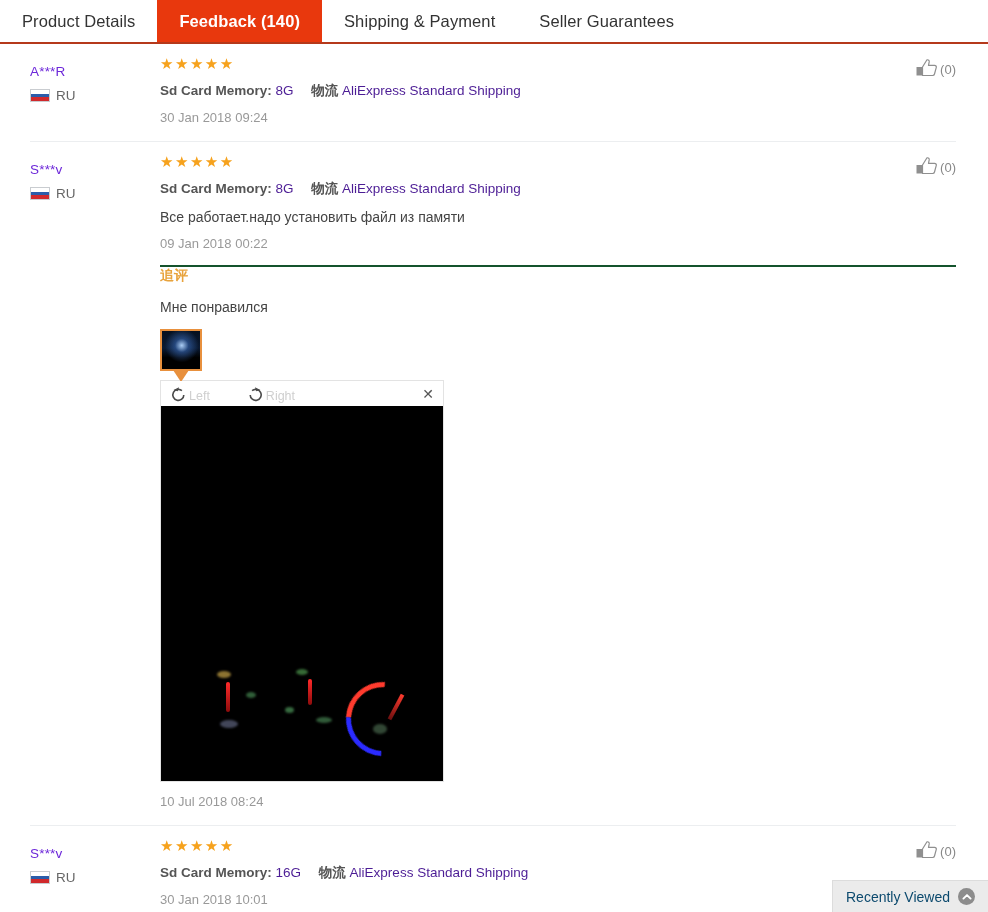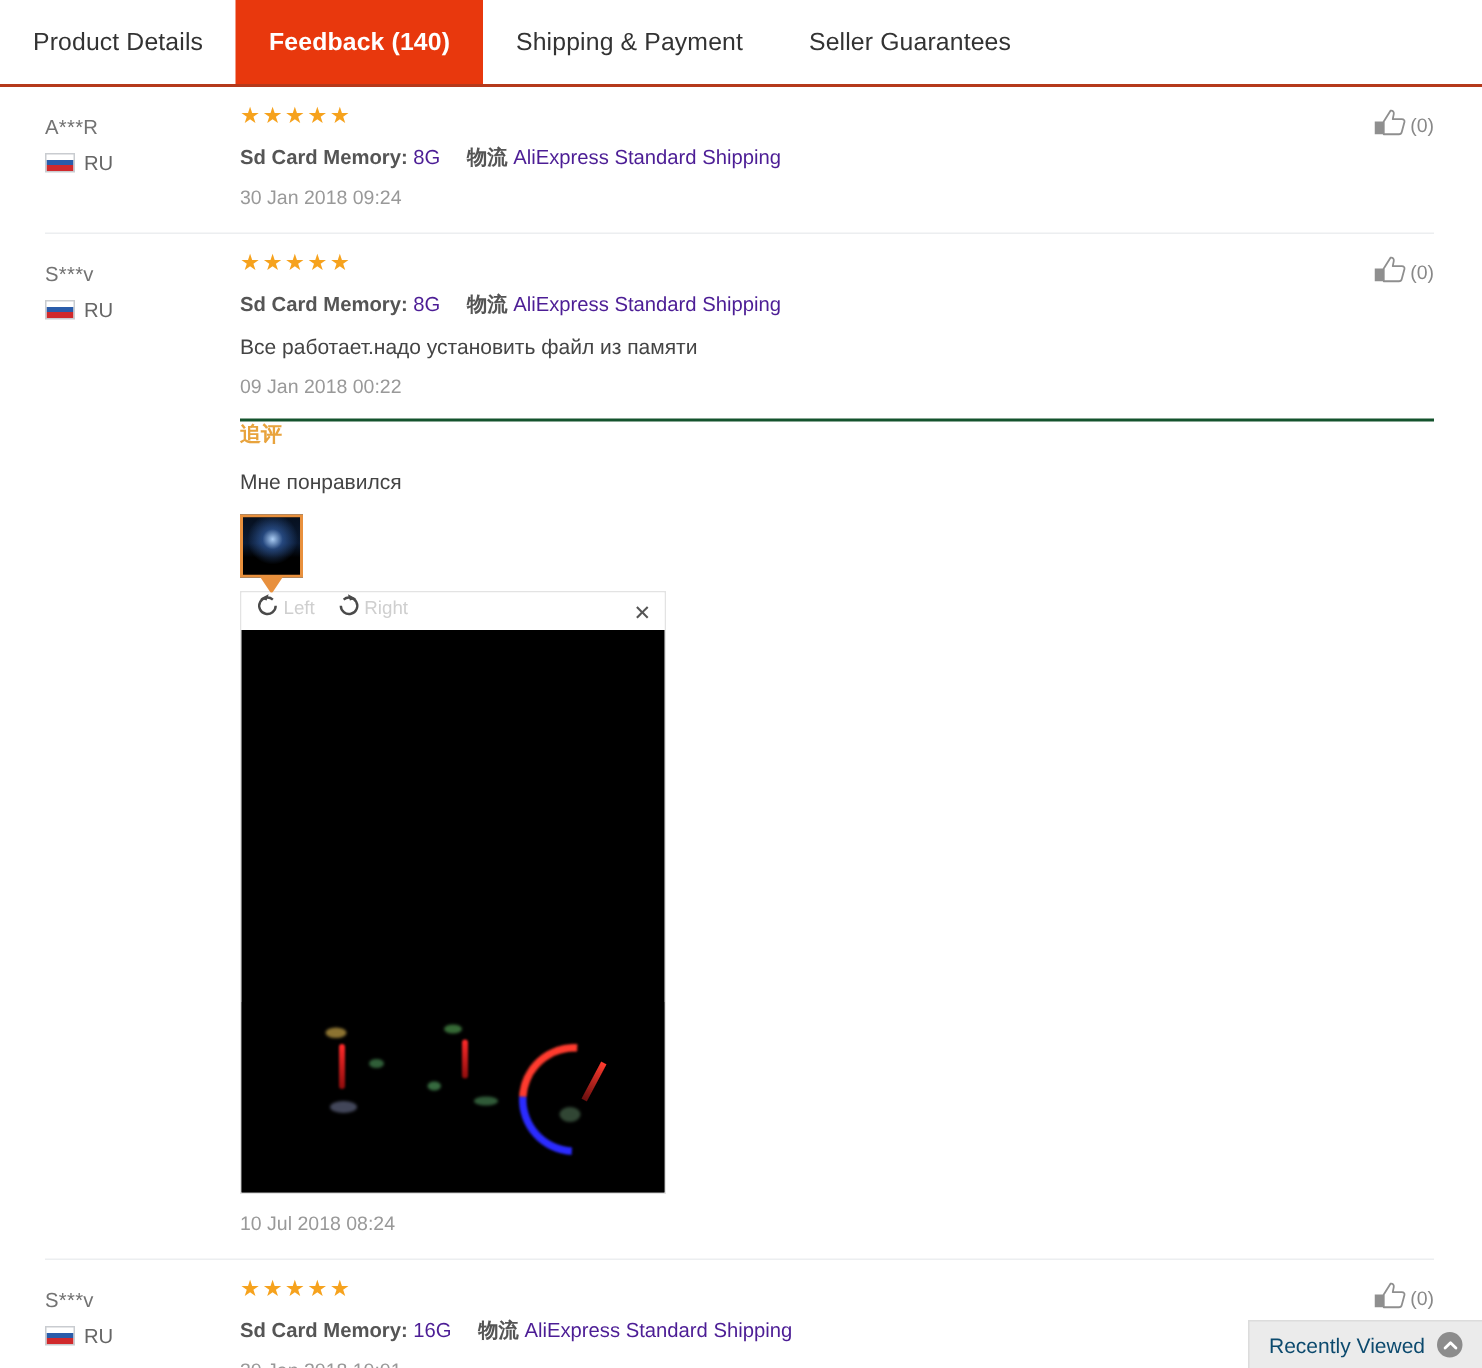"Product Details" .tabbar { height: 58px -> 44px }
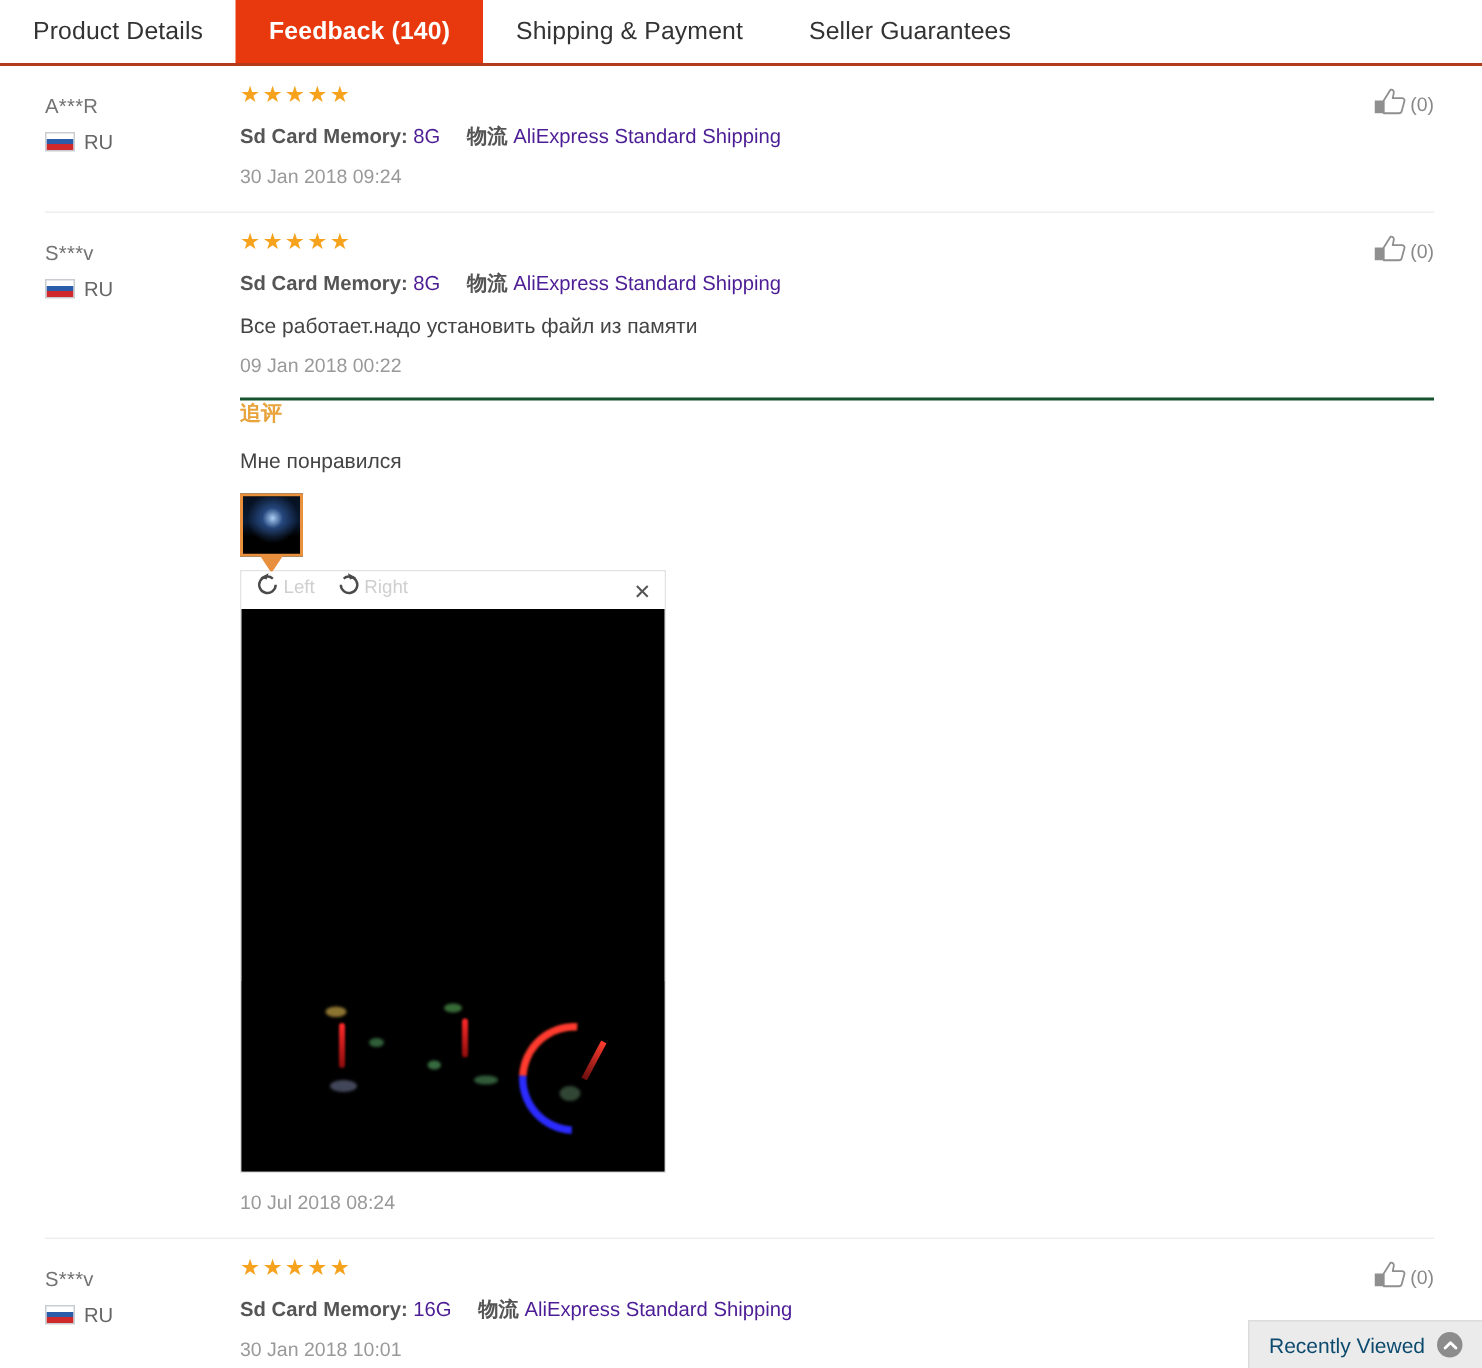"A***R" .reviewer-name { color: #737373 -> #6d28d9 }
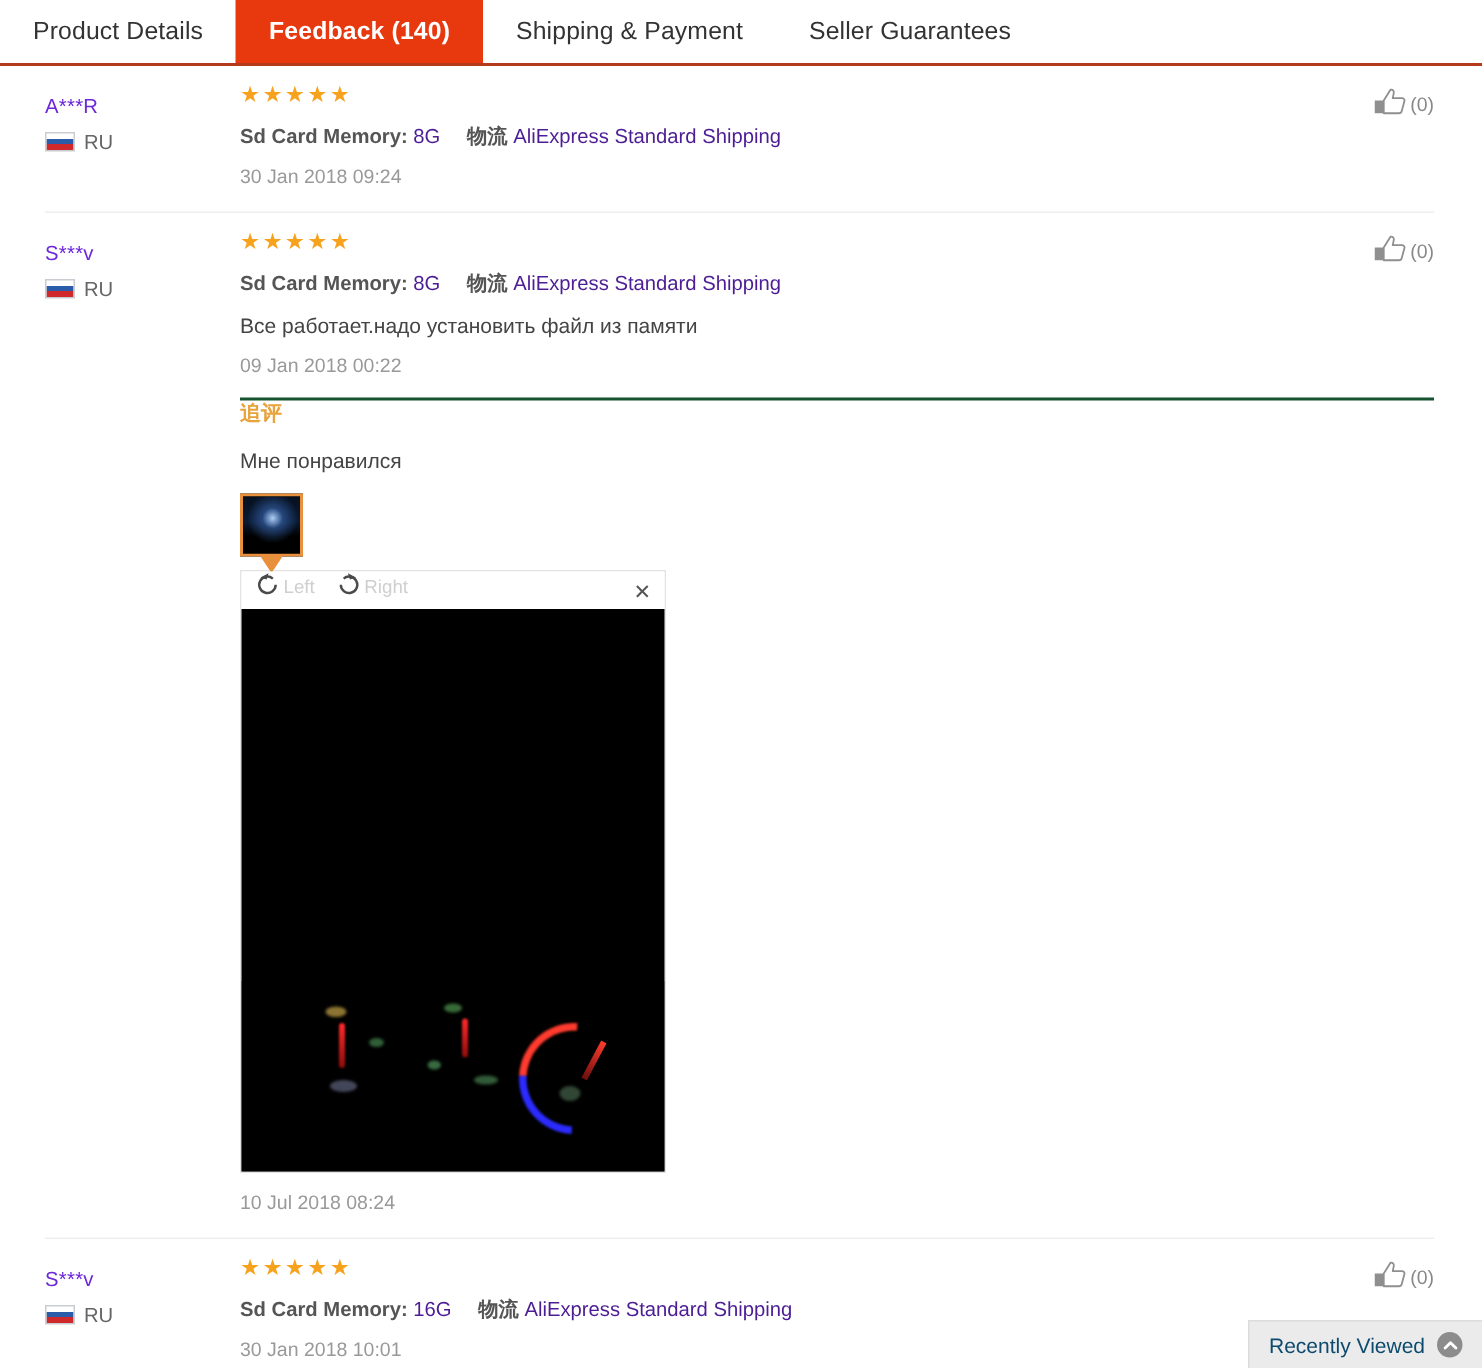"Left" .viewer-toolbar { align-items: flex-start -> flex-end; gap: none -> 23px }
